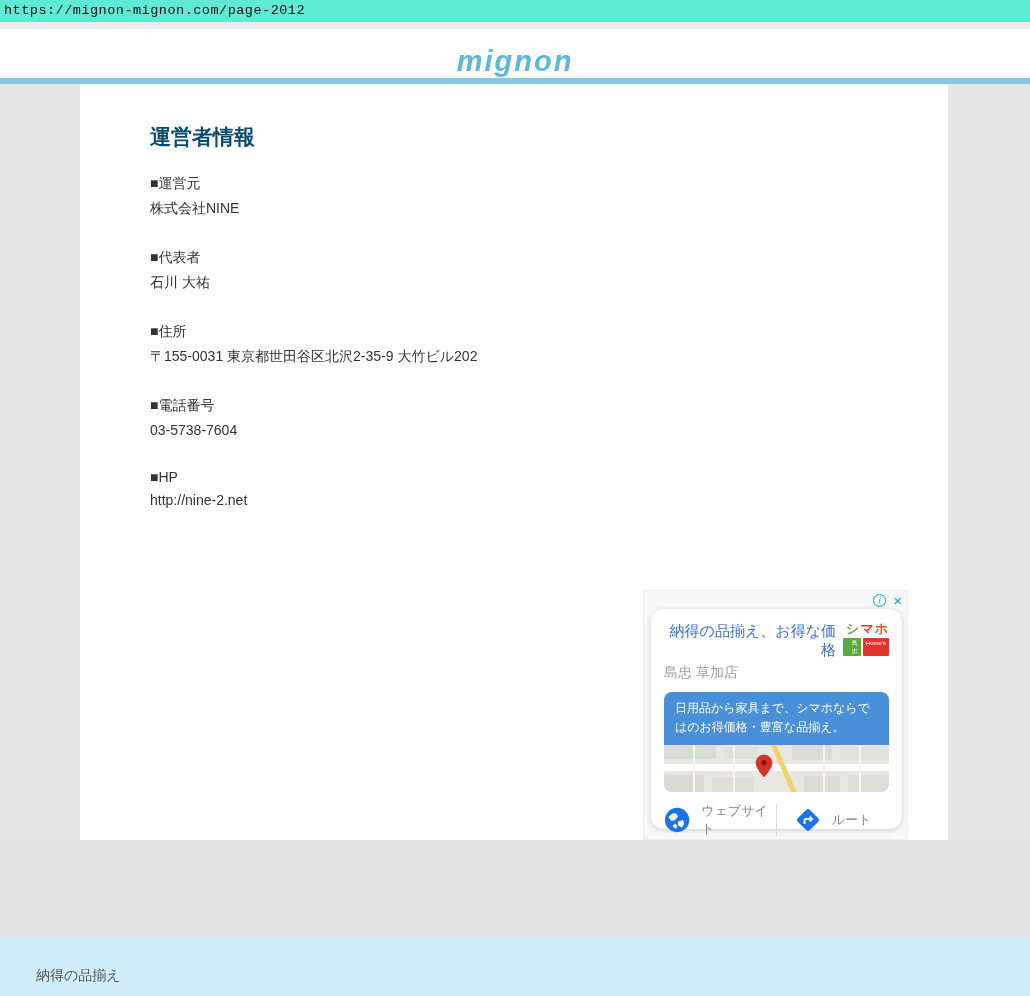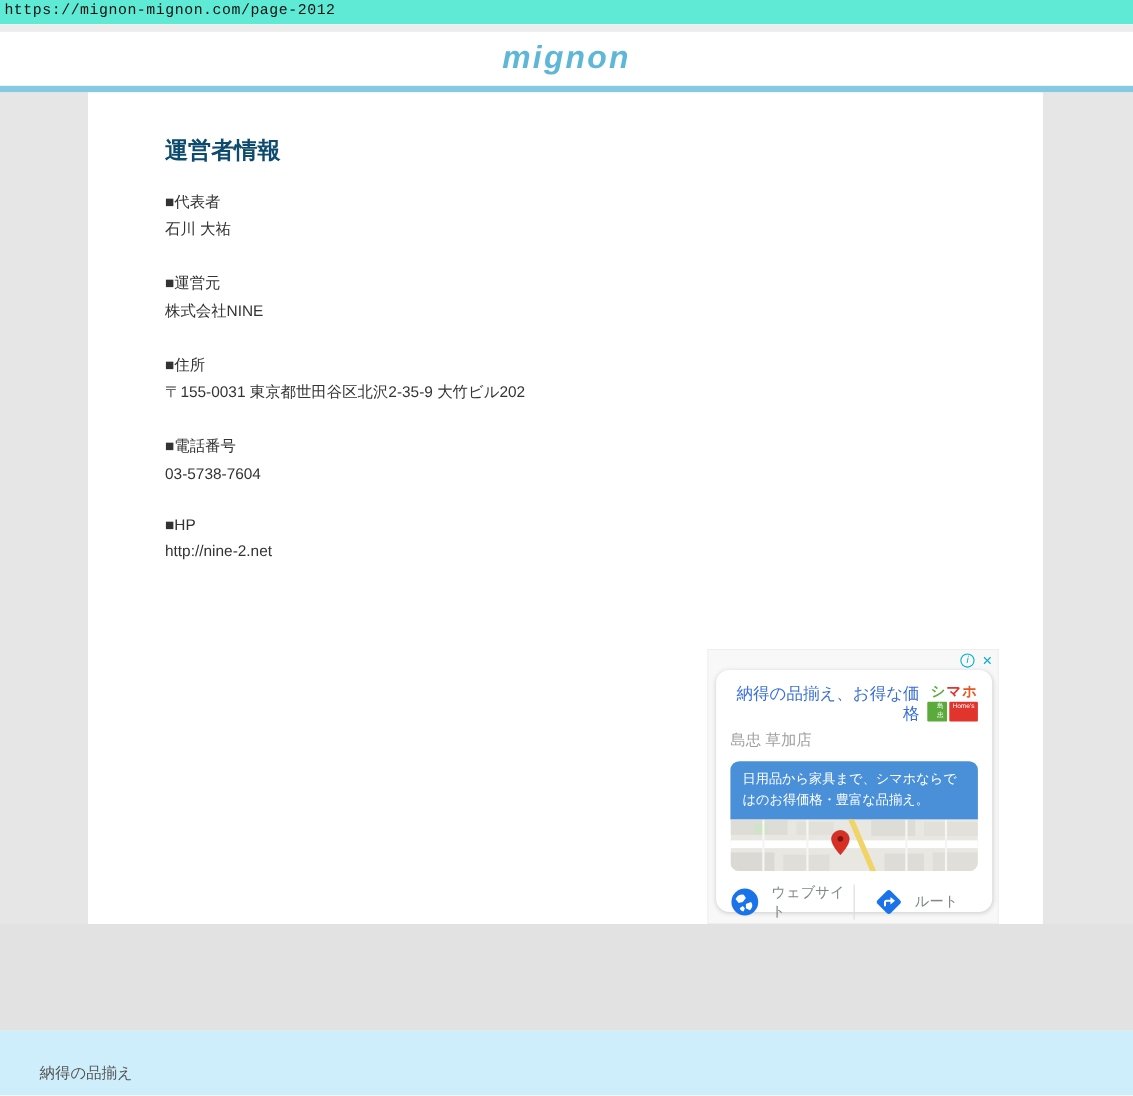"mignon" .site-header { align-items: center -> flex-end }
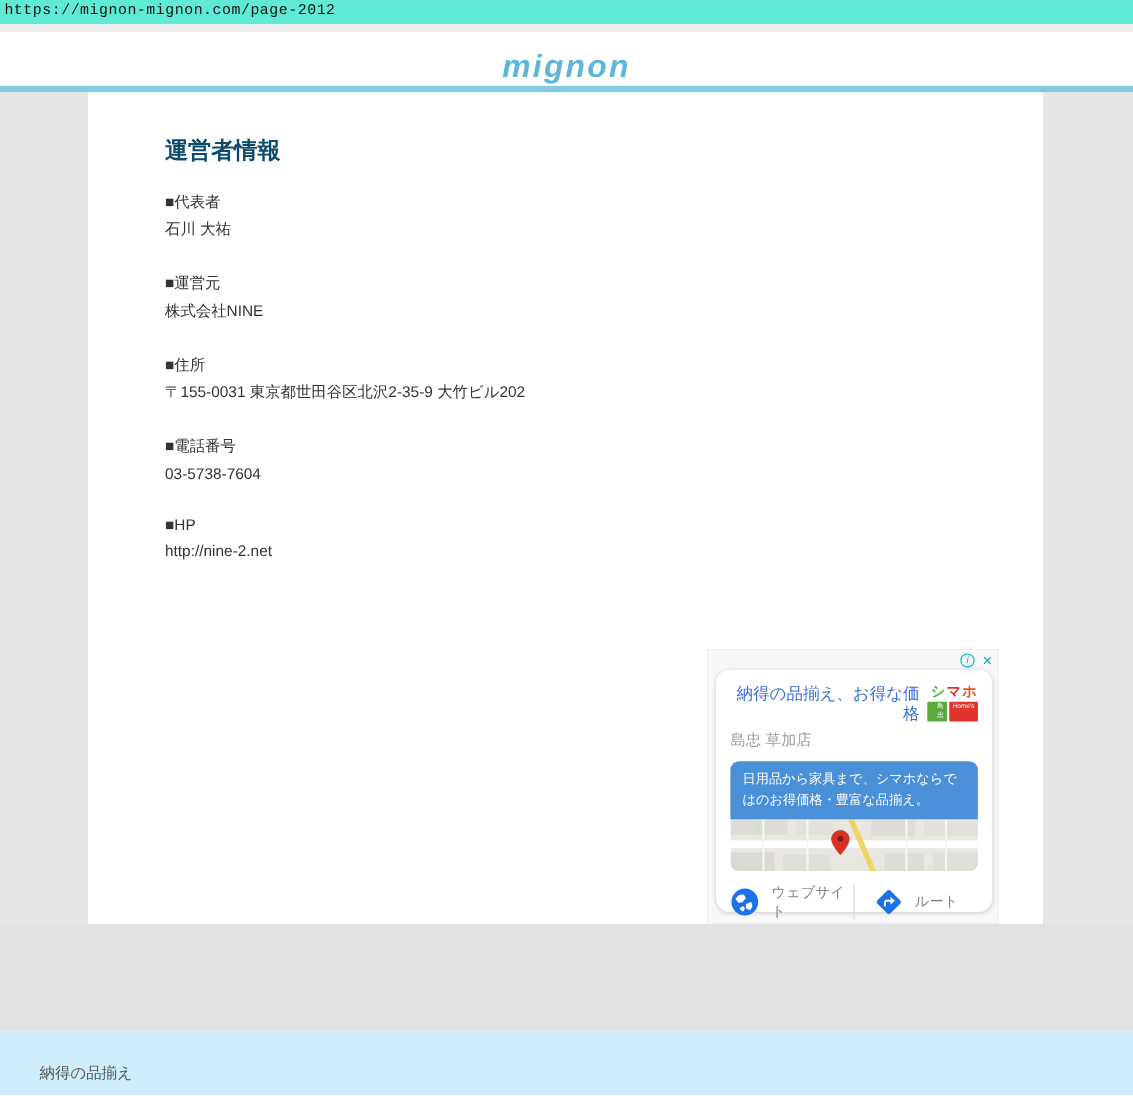"■代表者" div.group { order: before "■運営元" -> after "■運営元" }
